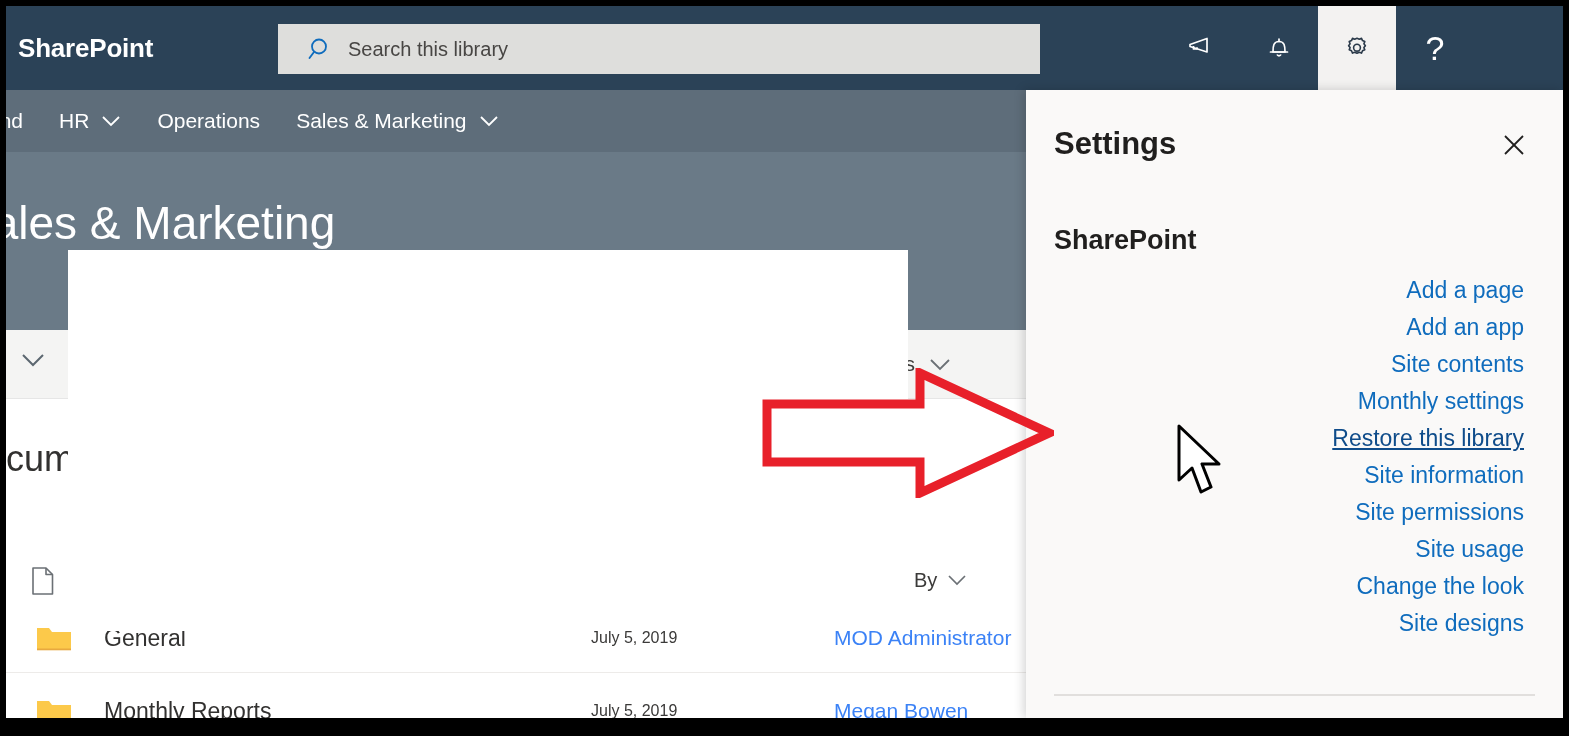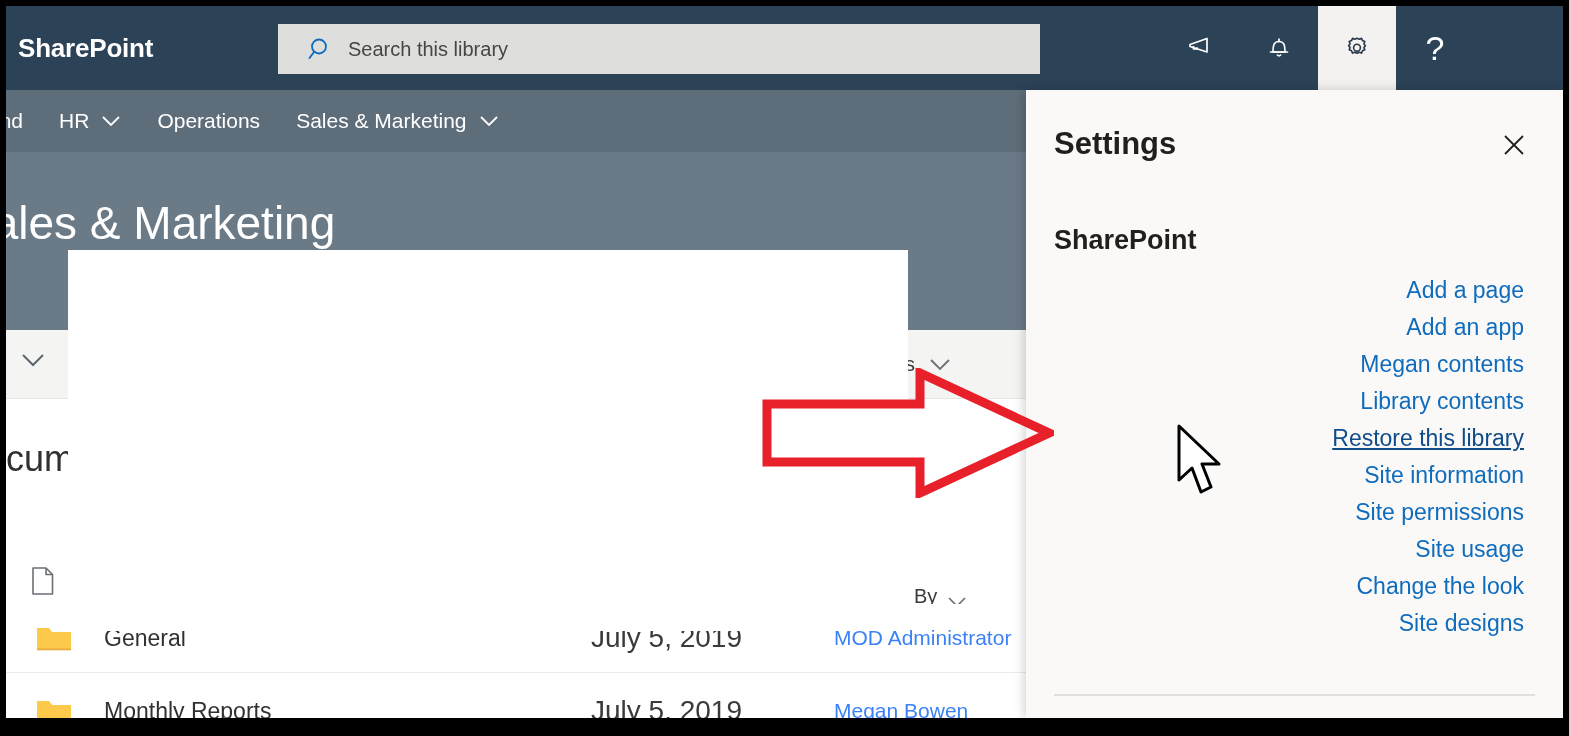"Megan contents" a.panel-link { text: Megan -> Site }
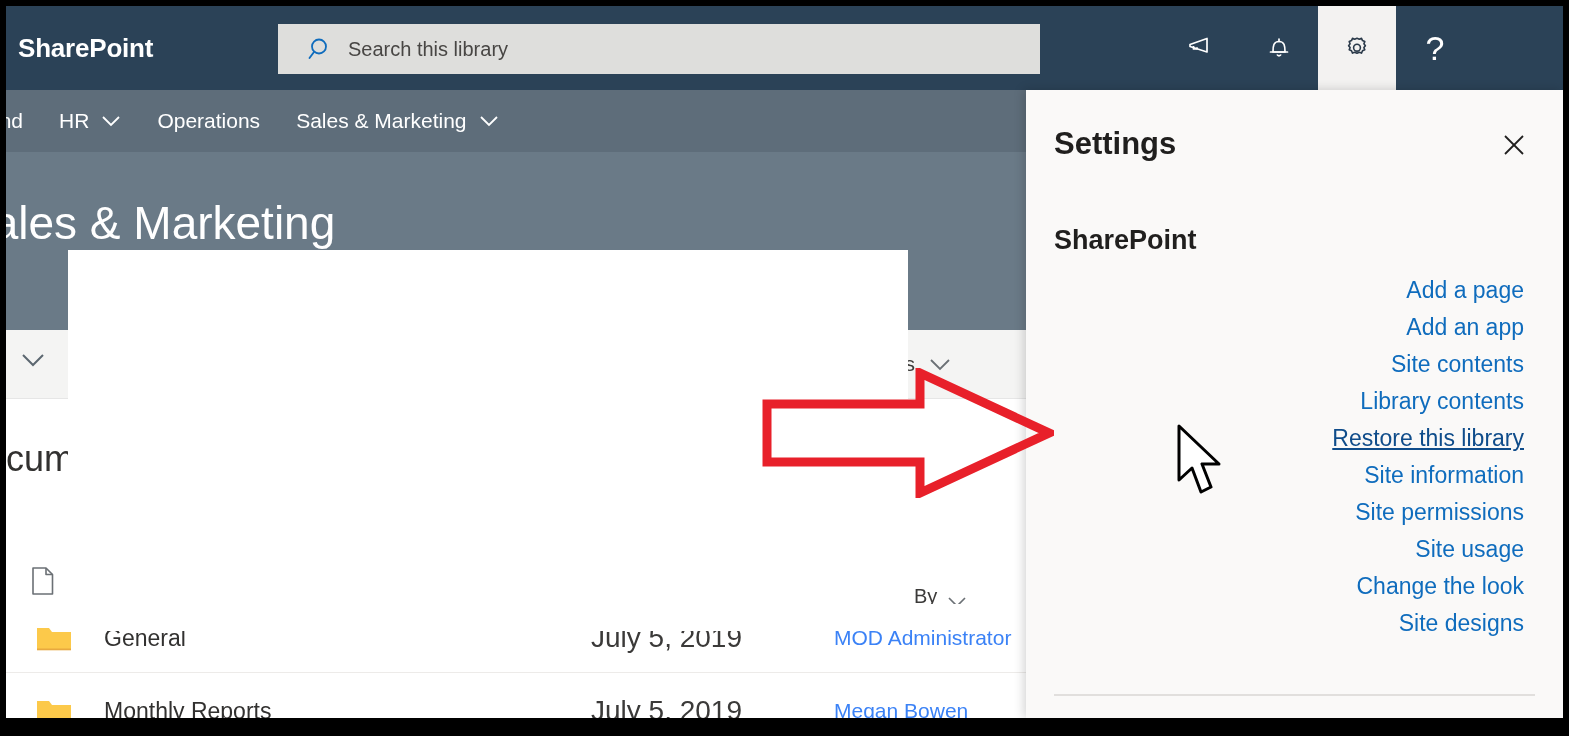"Library contents" a.panel-link { text: Library contents -> Monthly settings }
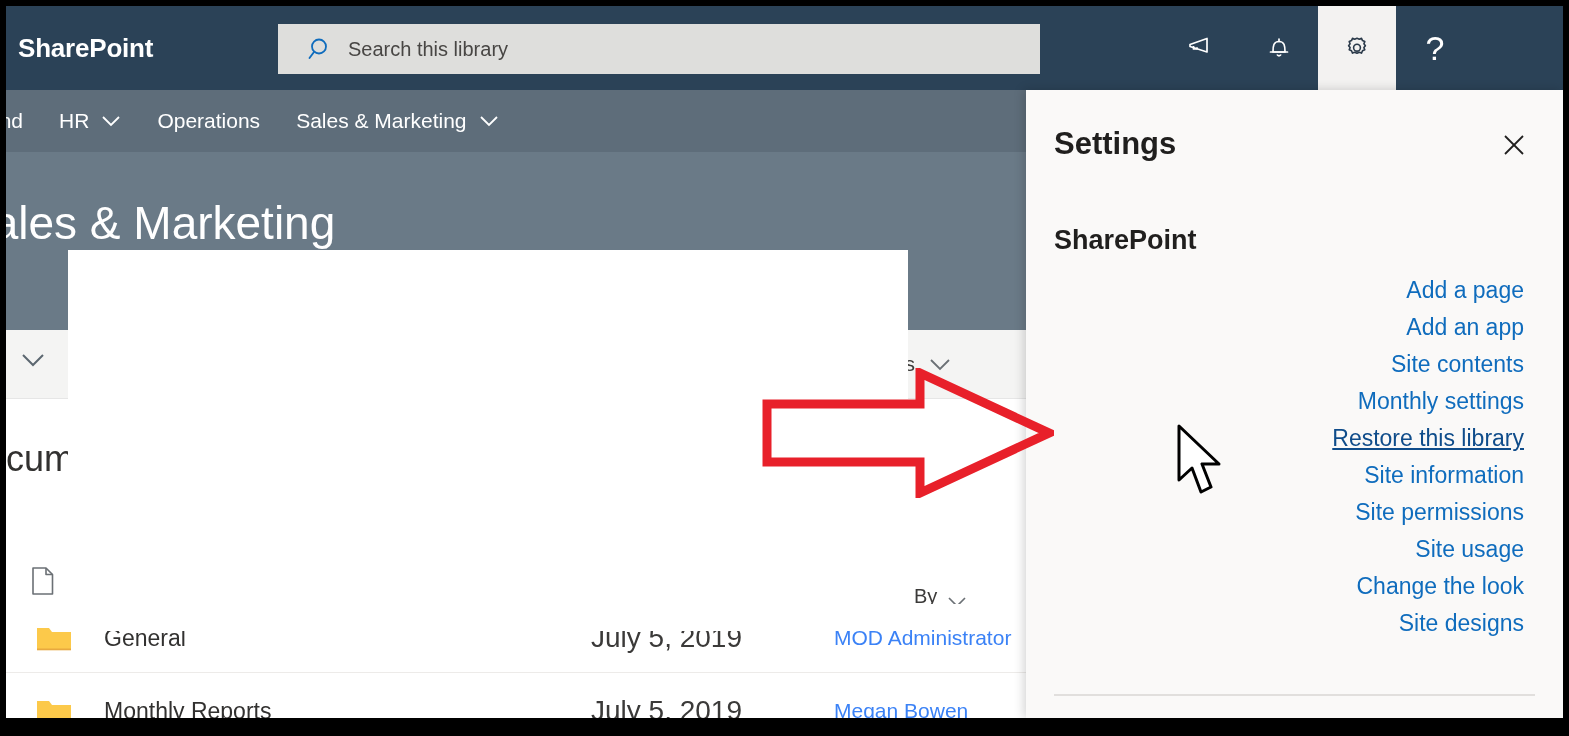"By" #col-modifiedby { align-items: flex-end -> center }
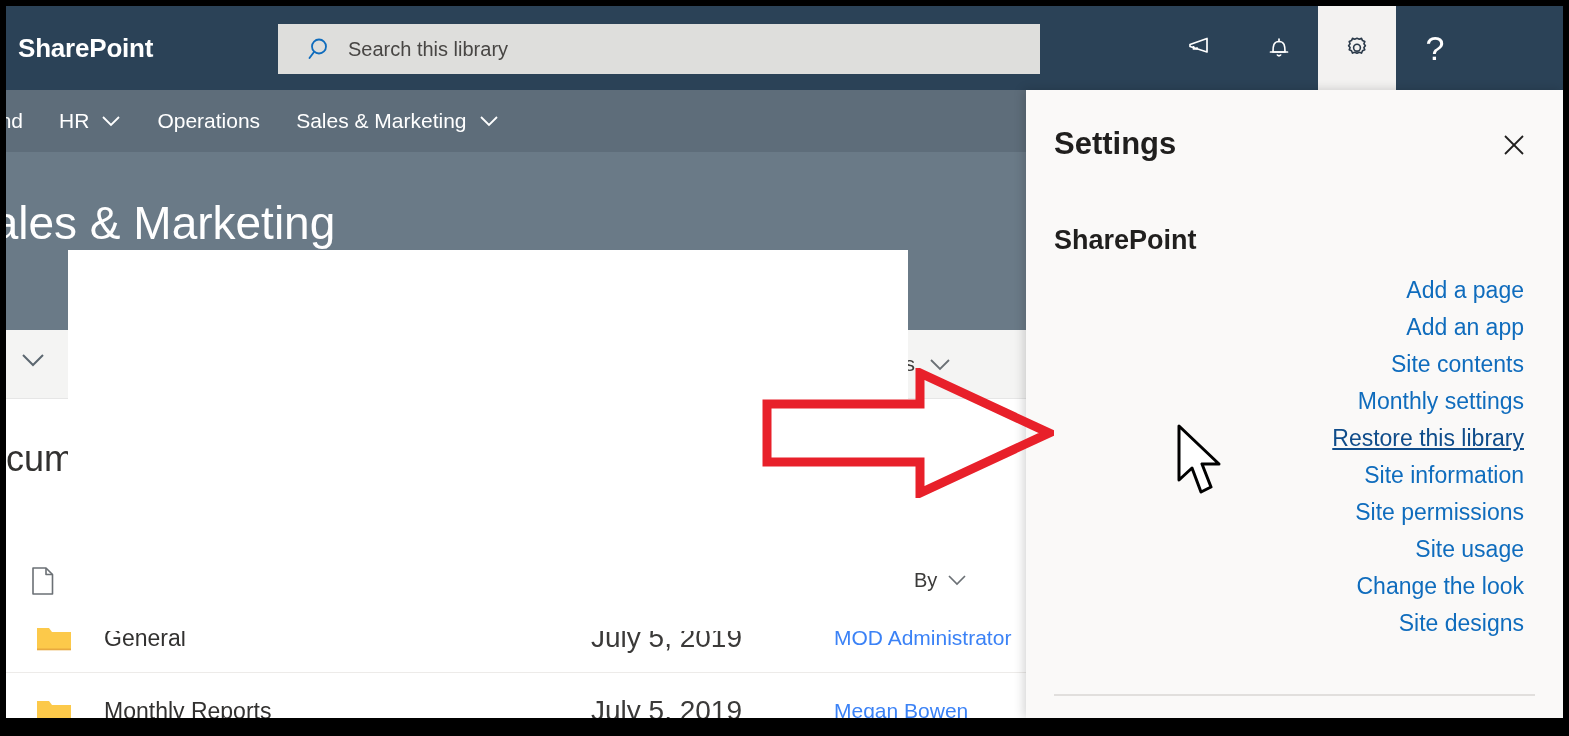"July 5, 2019" .row-modified { font-size: 28px -> 16px }
